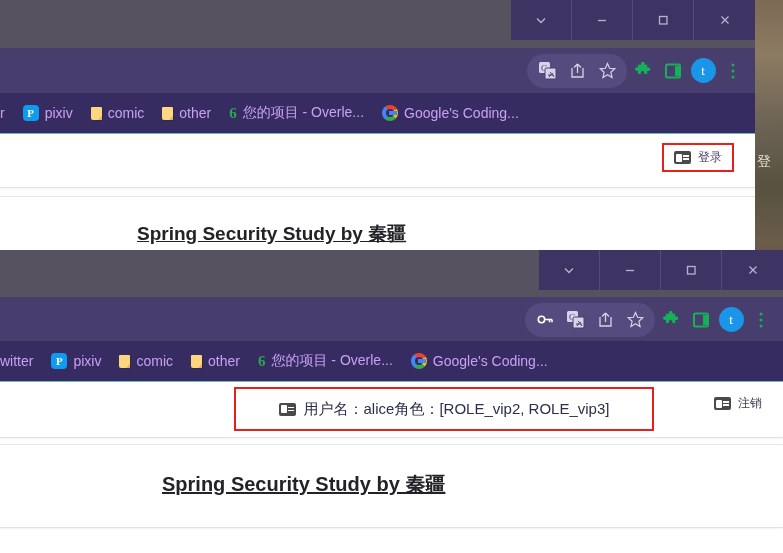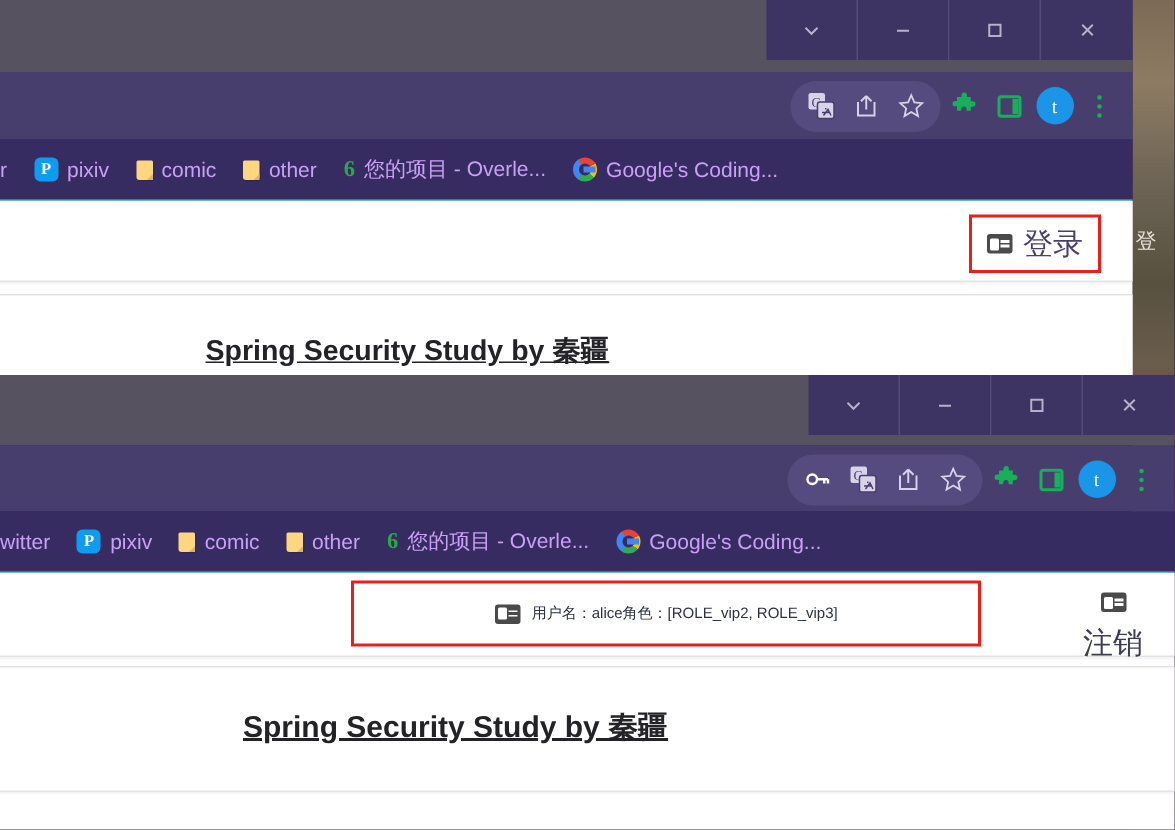"登录" .login-btn { font-size: 20px -> 12px }
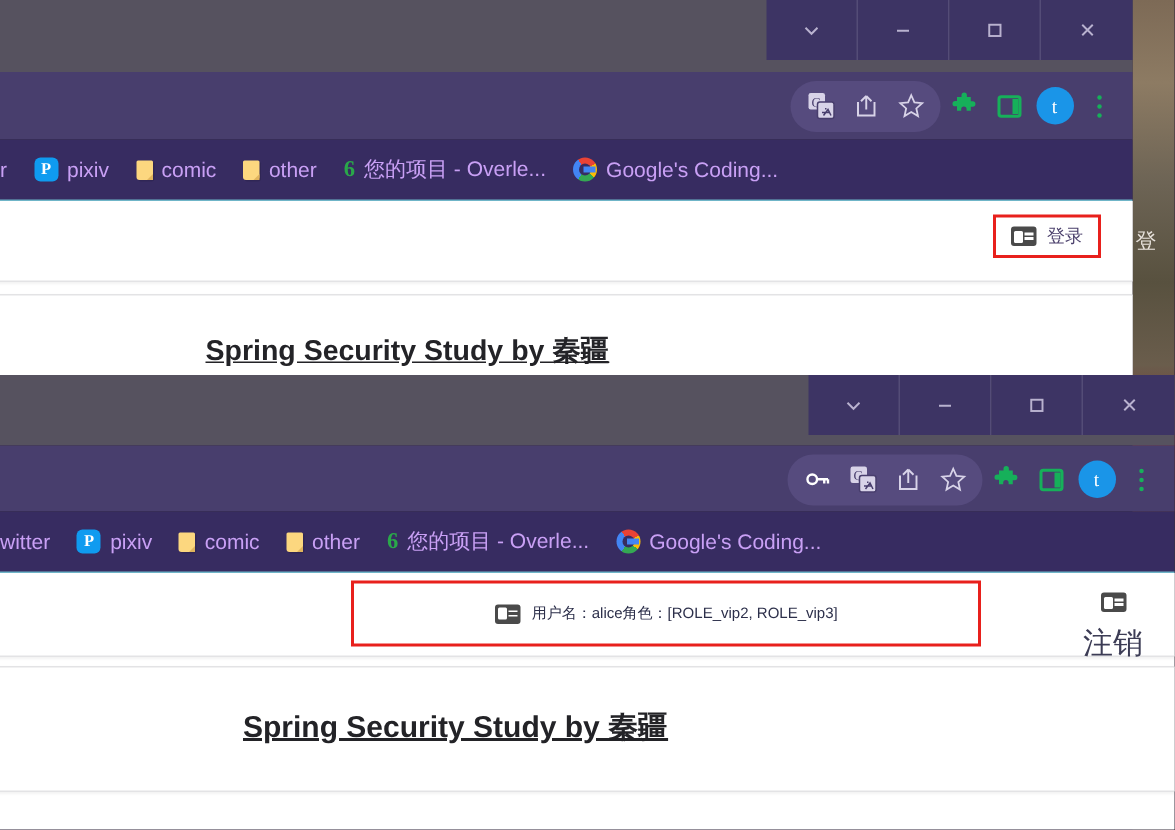"用户名：alice角色：[ROLE_vip2, ROLE_vip3]" .userinfo { font-size: 10px -> 15px }
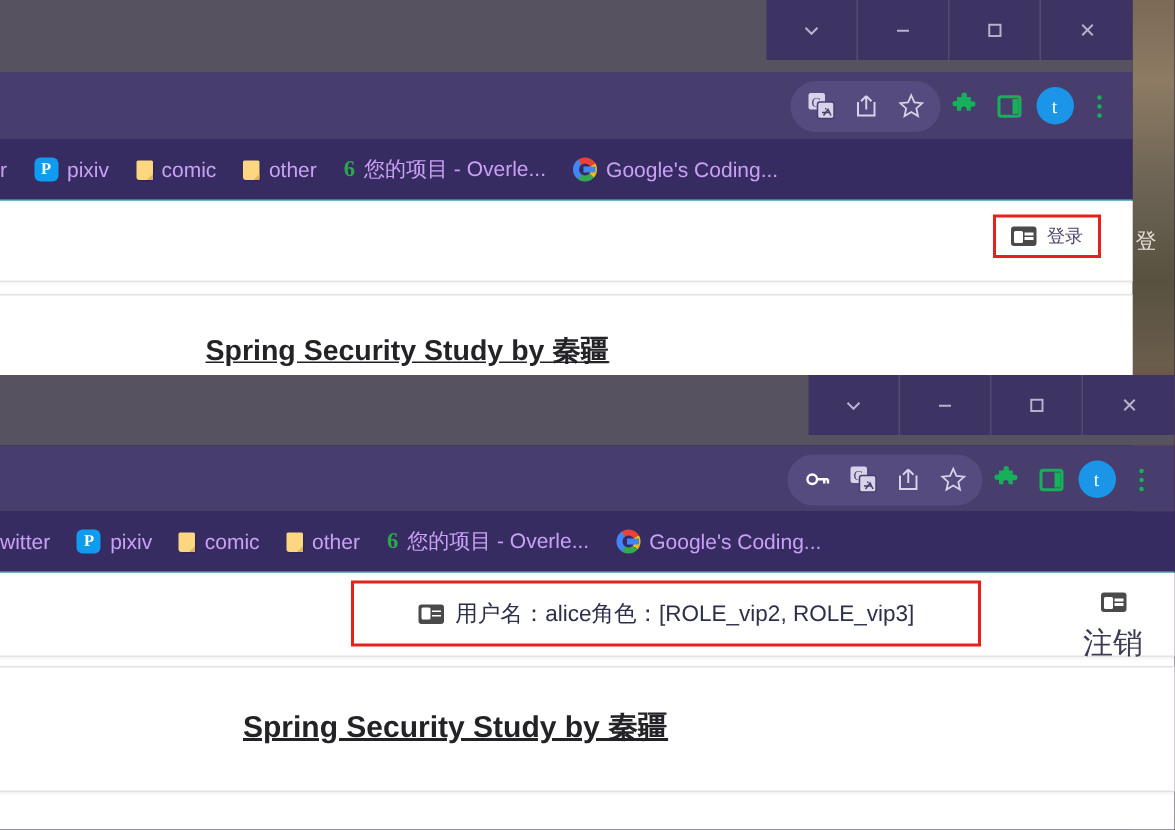"注销" .logout-btn { flex-direction: column -> none; font-size: 20px -> 12px }
